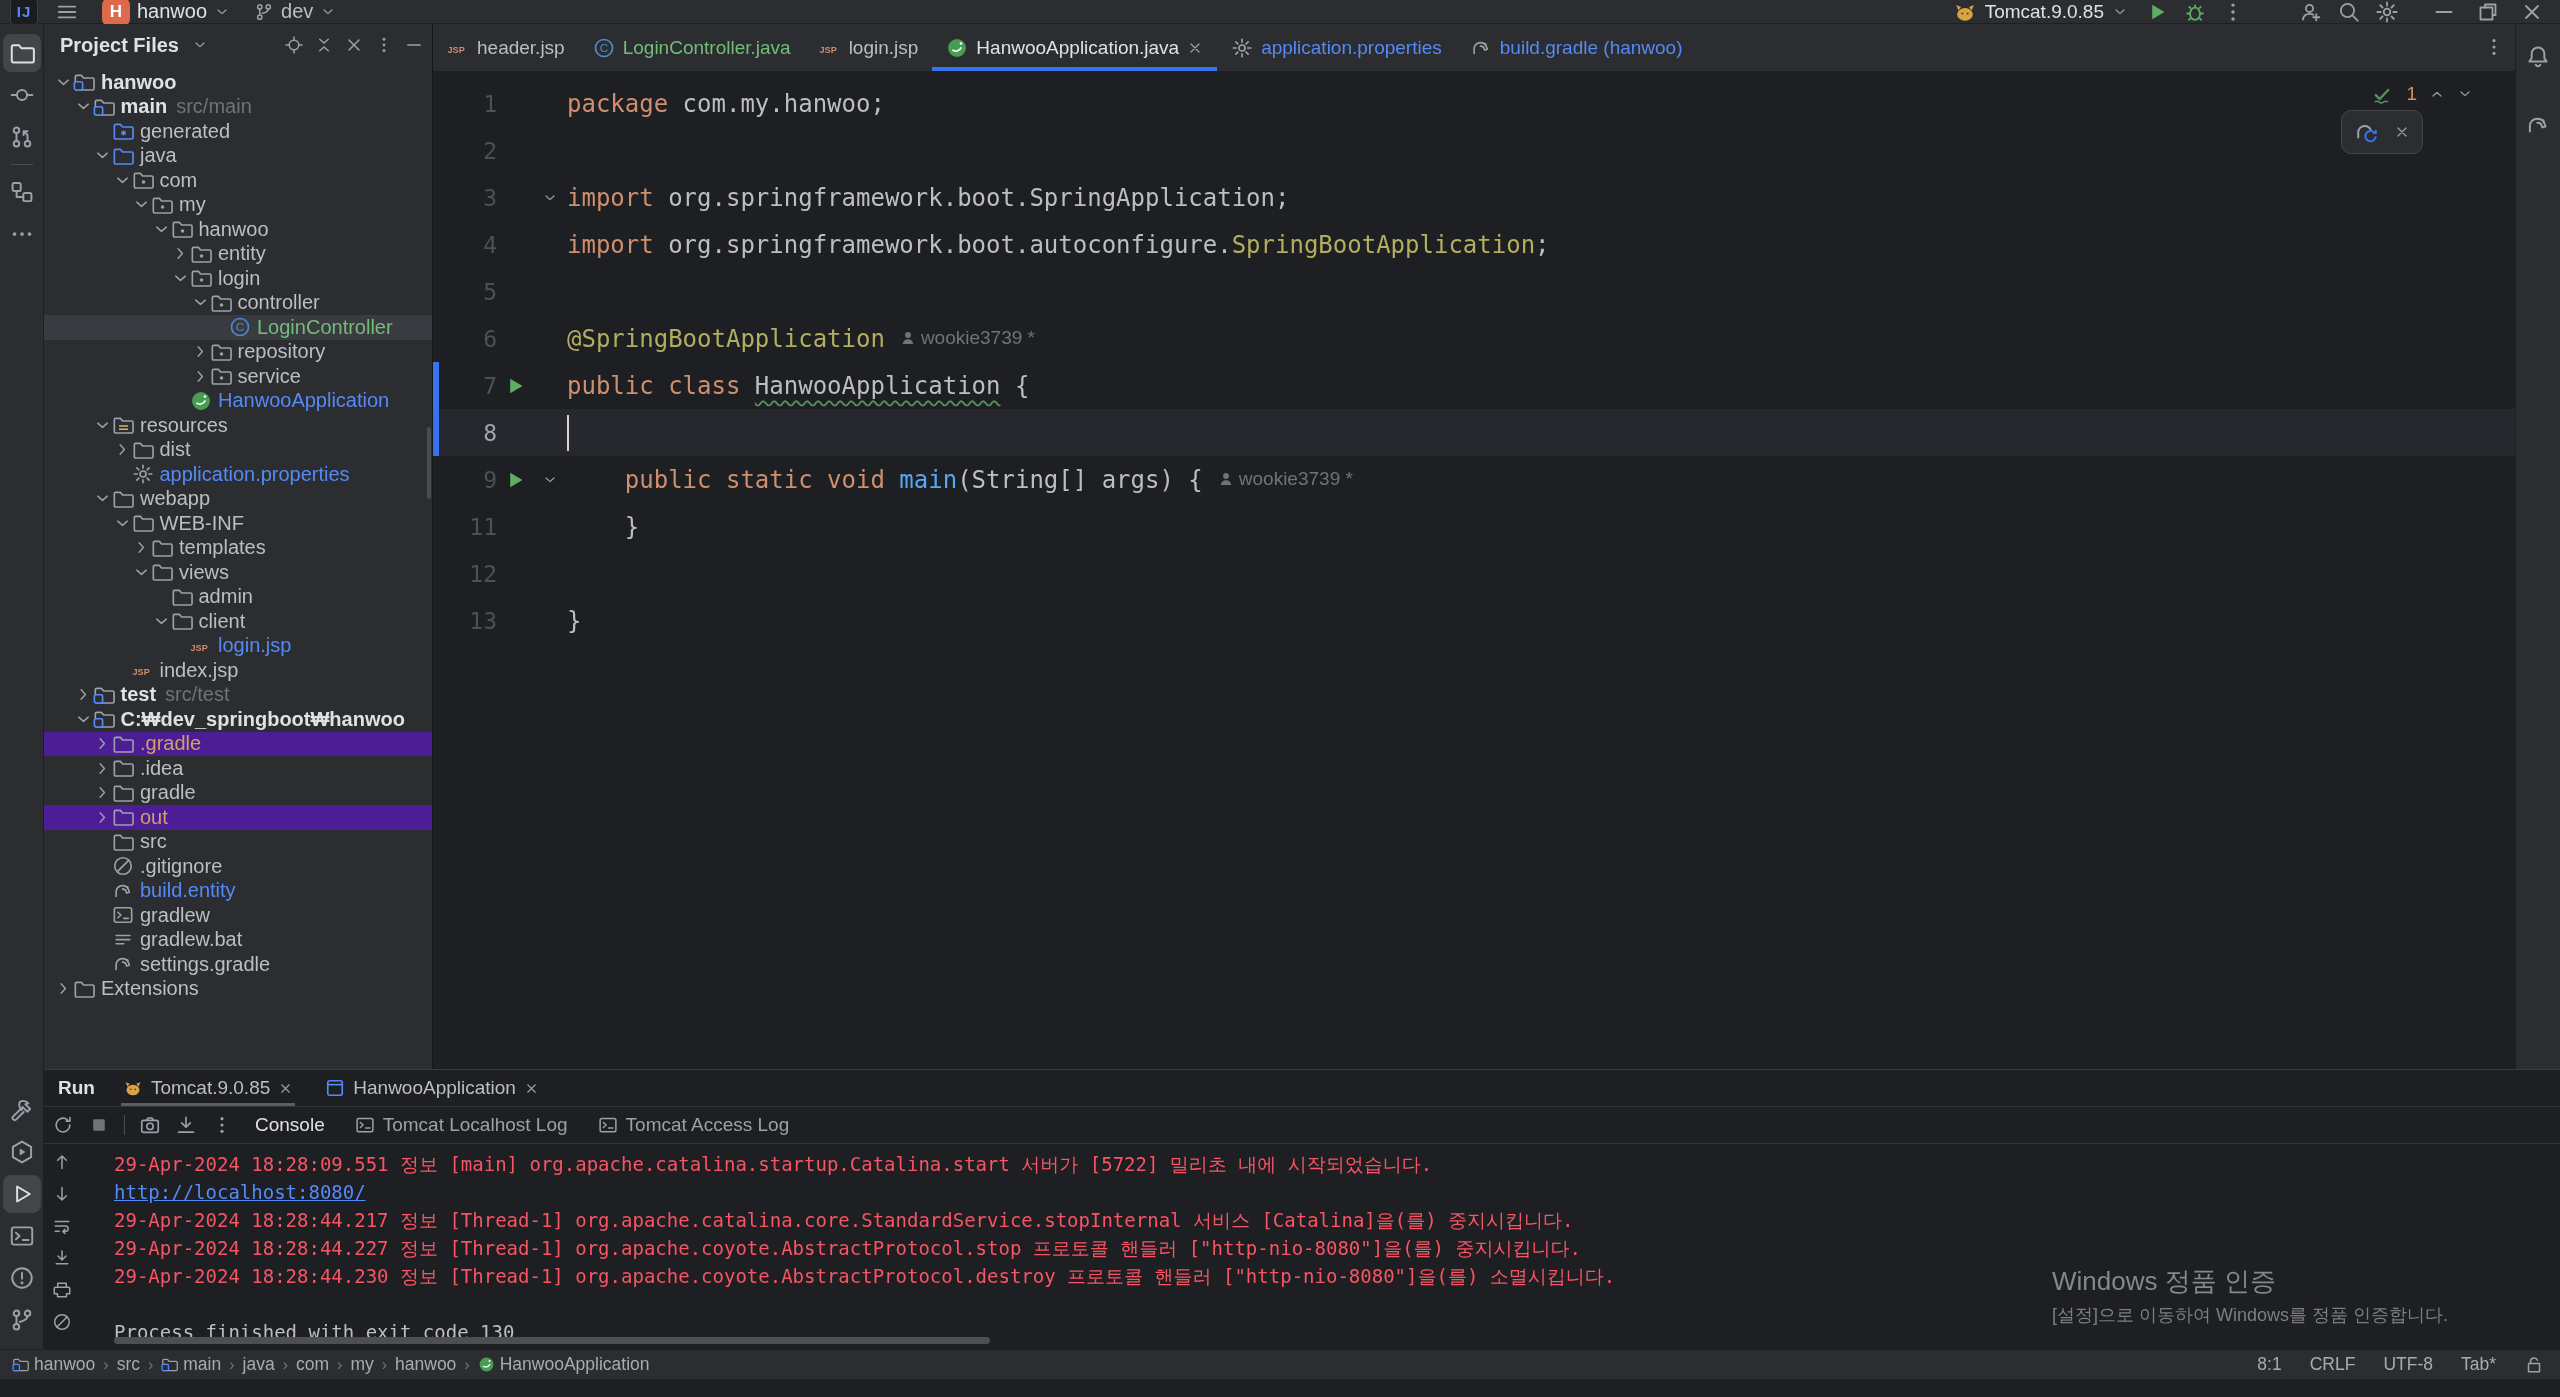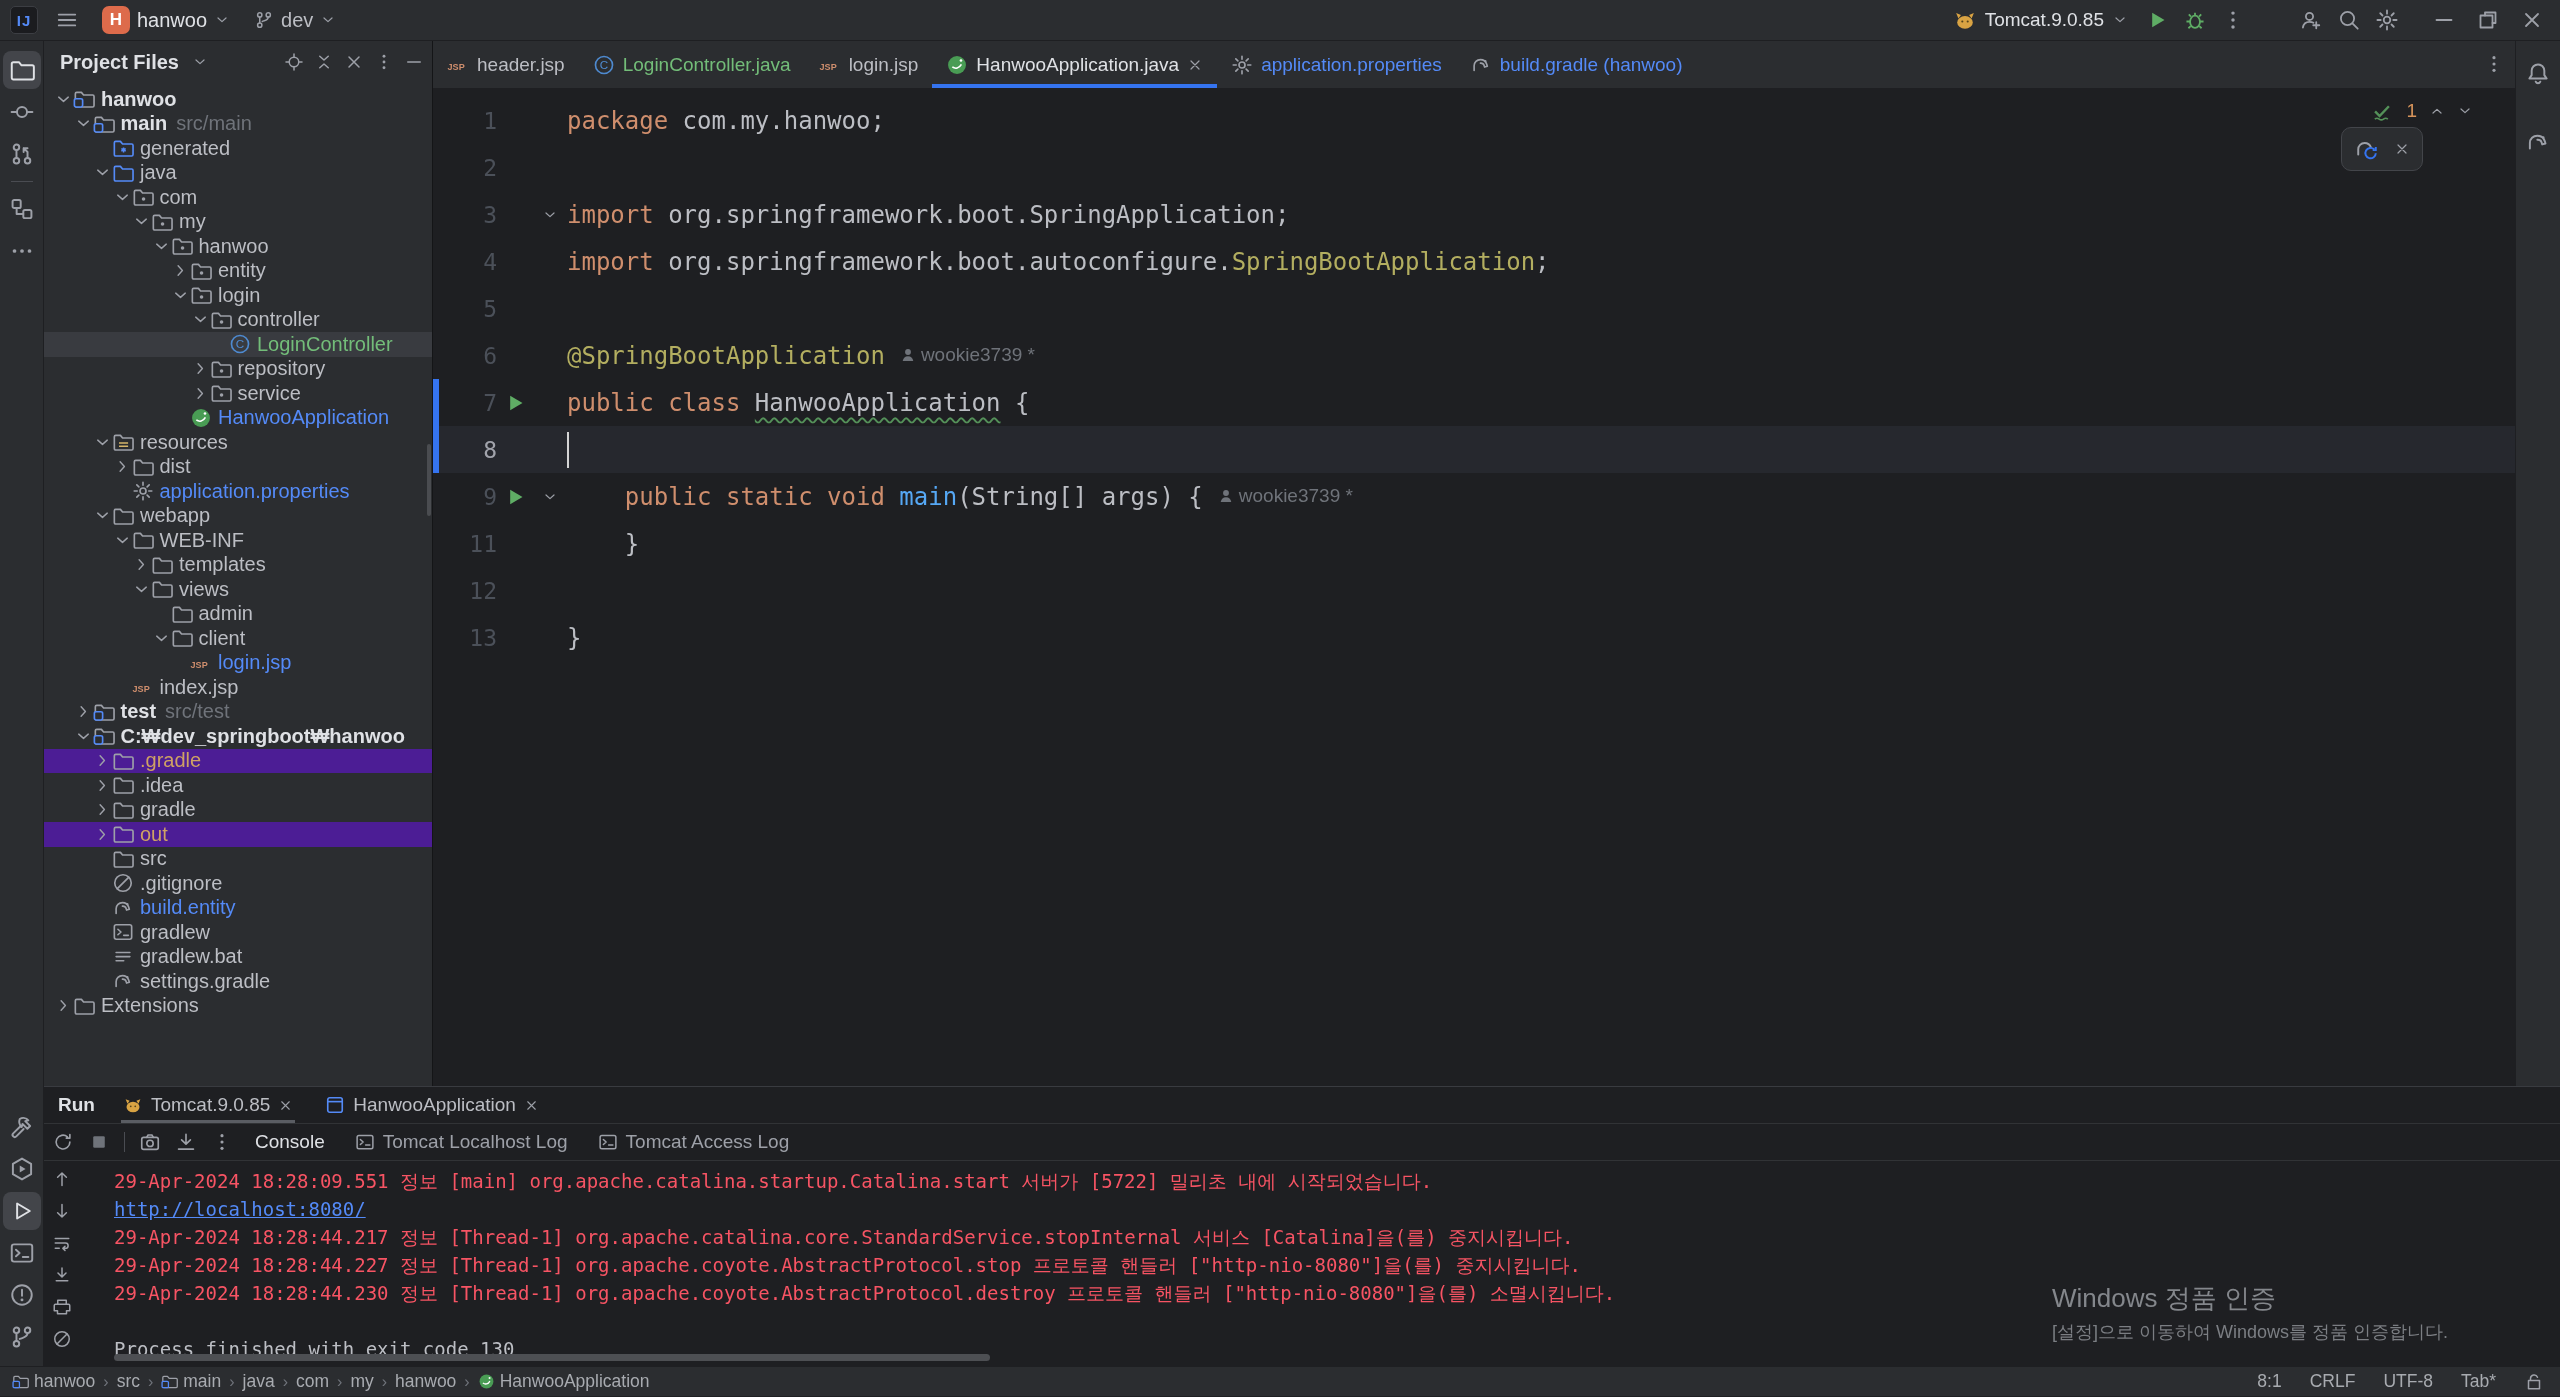"IJ" .titlebar { height: 41px -> 24px }
